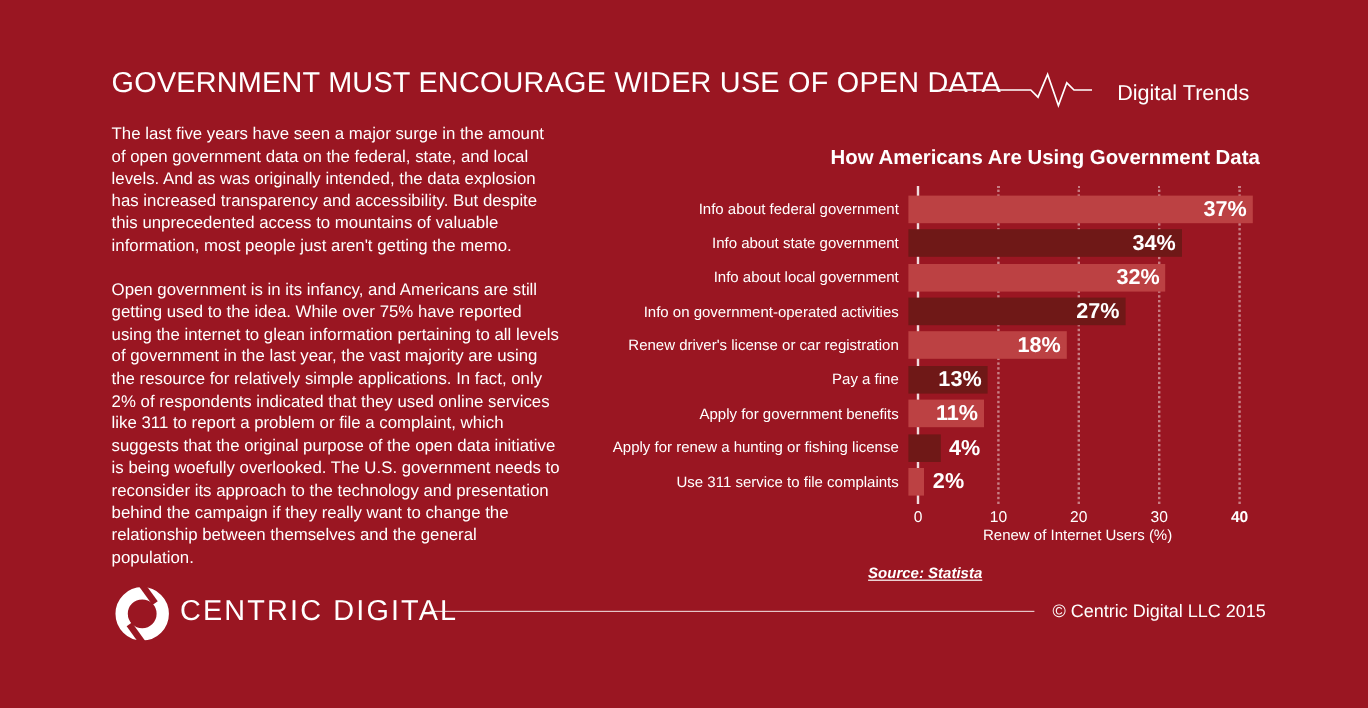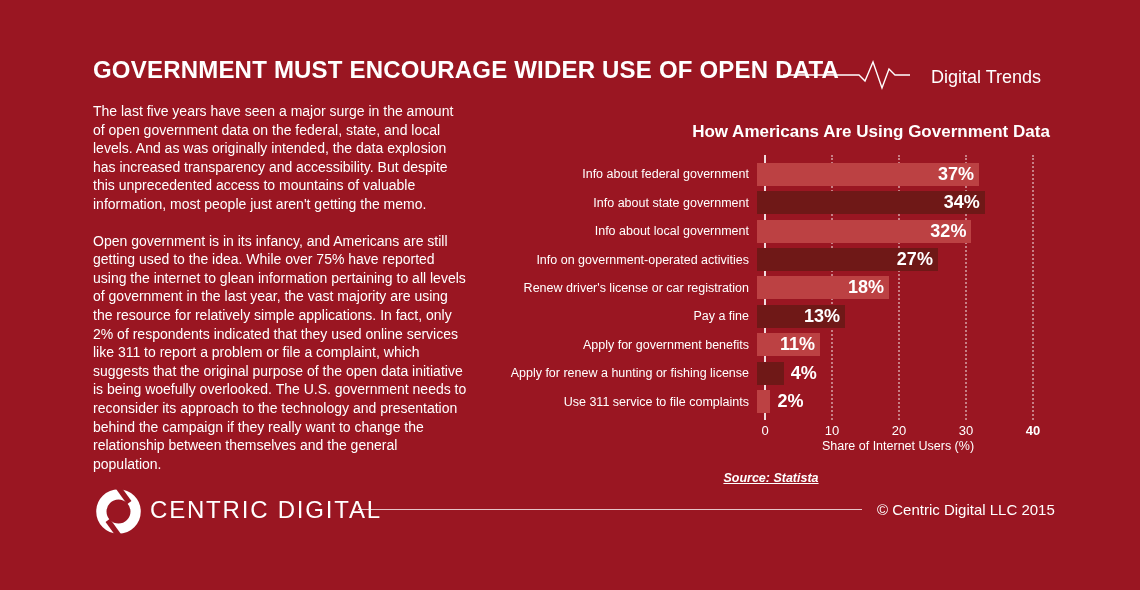"GOVERNMENT MUST ENCOURAGE WIDER USE" .title { font-weight: 700 -> 400 }
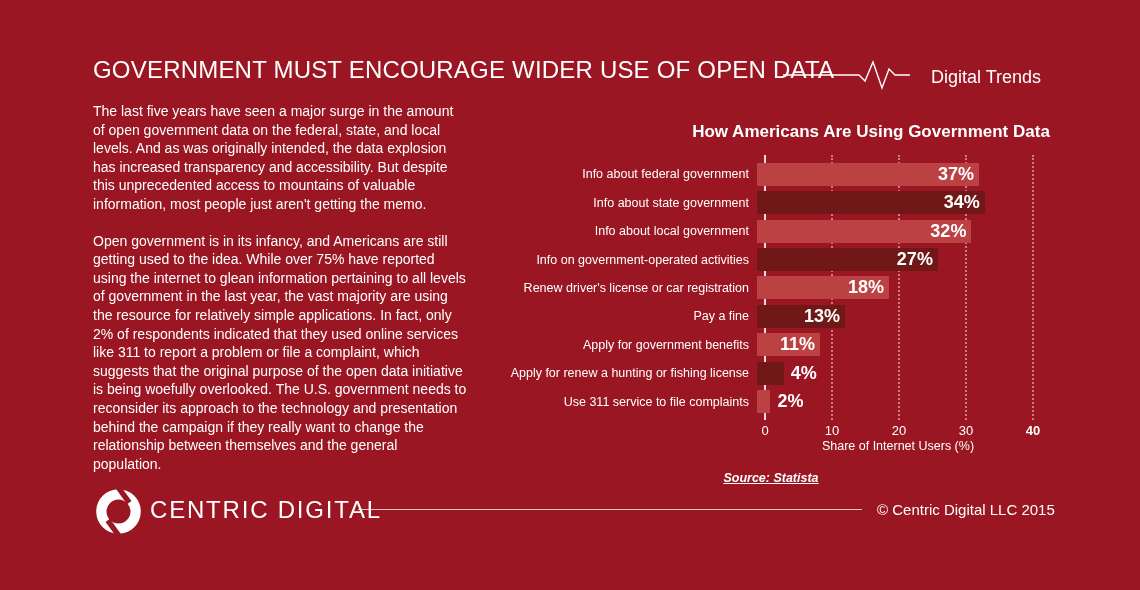"37%" div.cbar { padding-left: none -> 23px; width: 222px -> 264px }
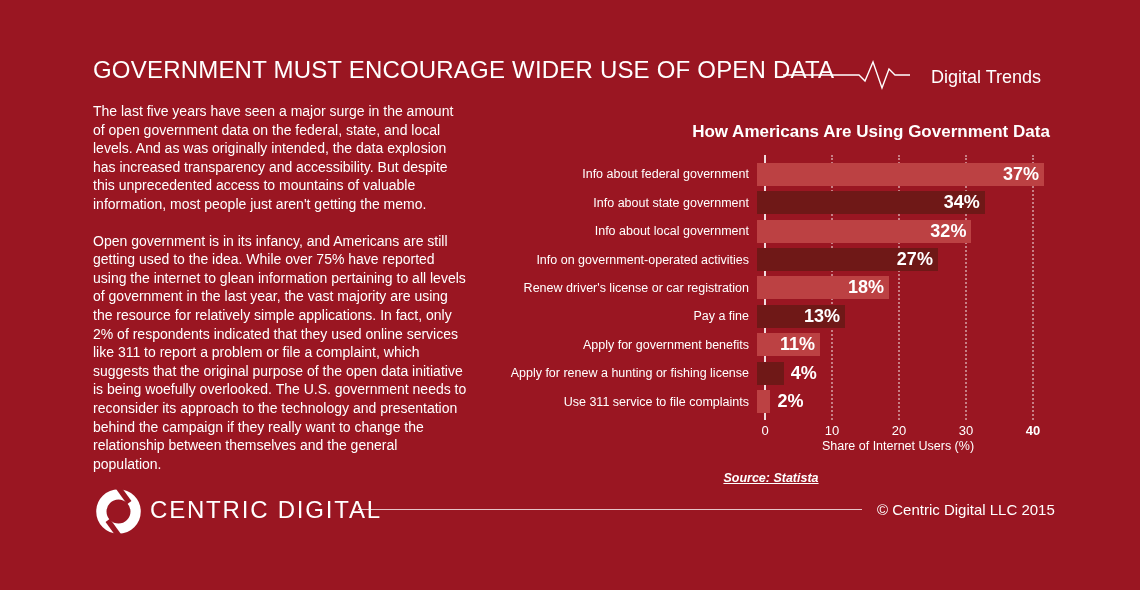"13%" div.cbar { width: 88px -> 66px }
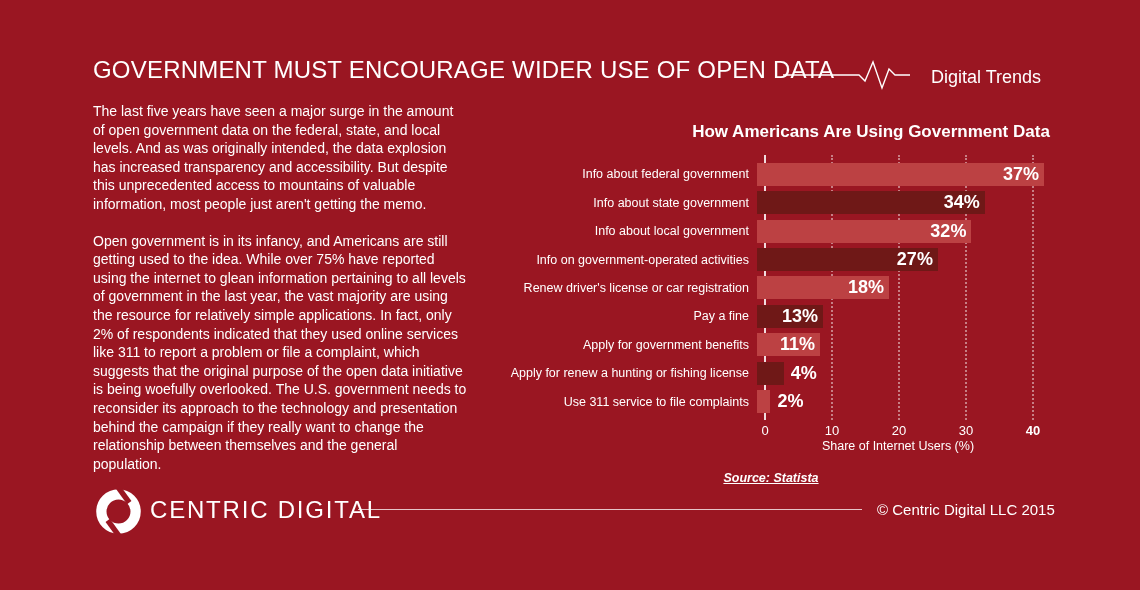"Share of Internet Users (%)" div.x-label { text: Share -> Renew }
